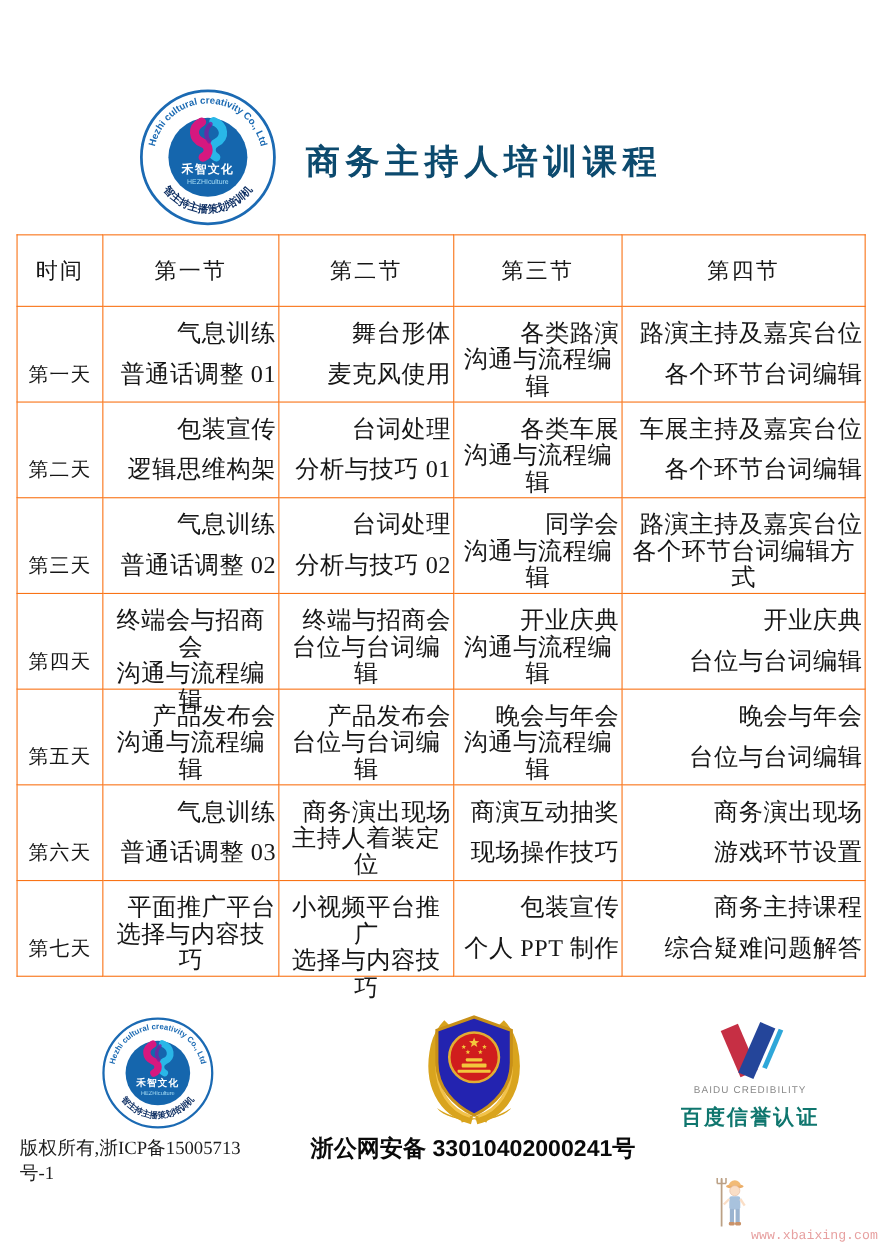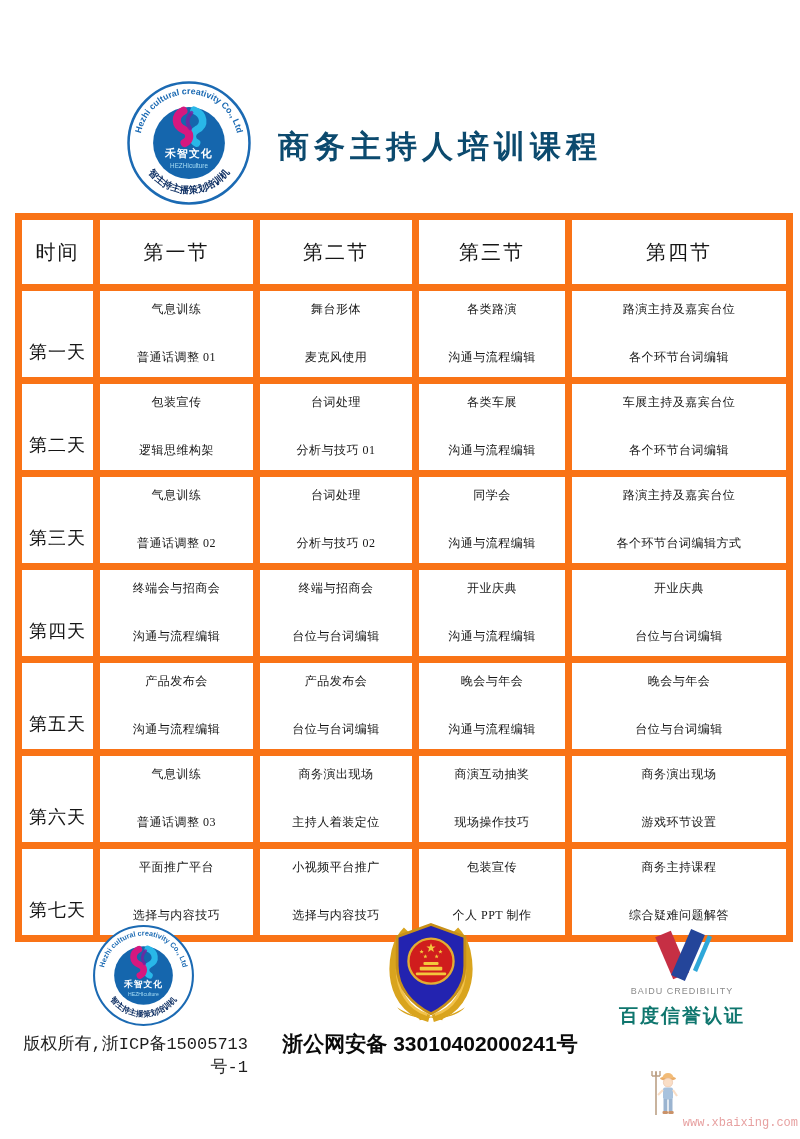"时间" .course-table th,.course-table td { border: 7px solid #f97316 -> 1px solid #f97316 }
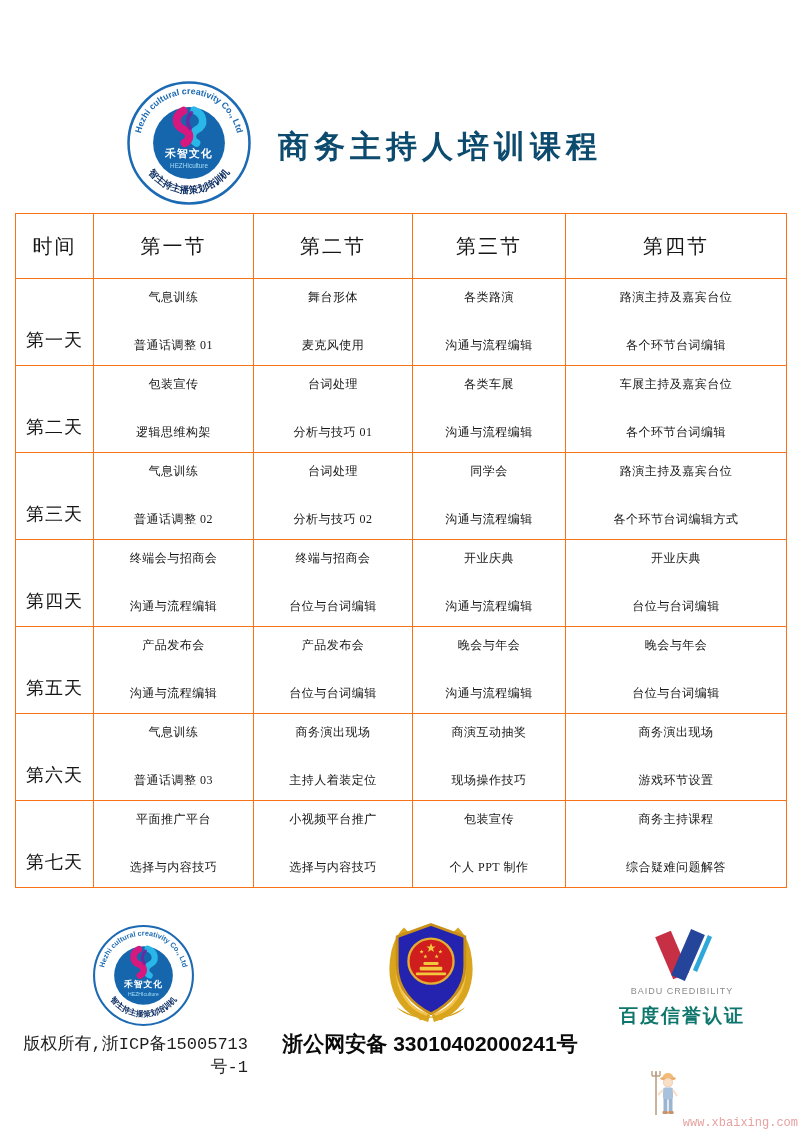"气息训练" .cell { align-items: center -> flex-end; font-size: 12px -> 22px }
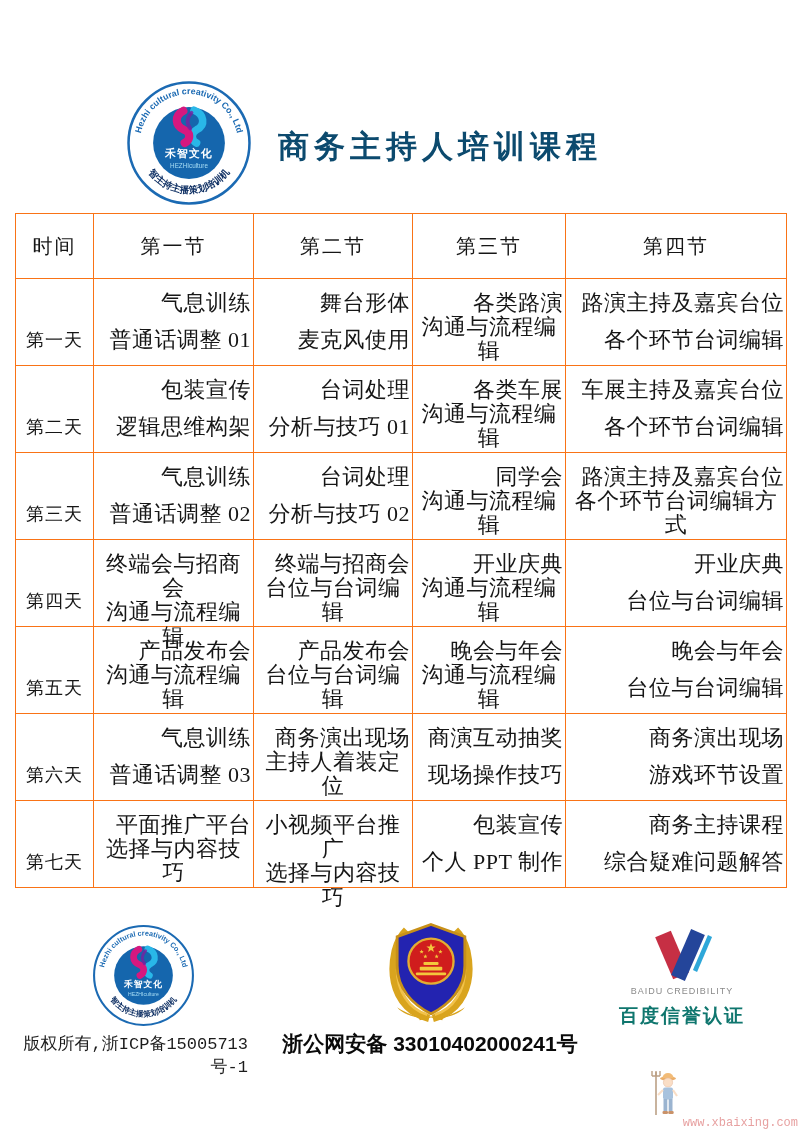"版权所有,浙ICP备15005713号-1" .copyright { font-family: Liberation Mono, monospace -> Liberation Serif, serif; text-align: right -> left }
